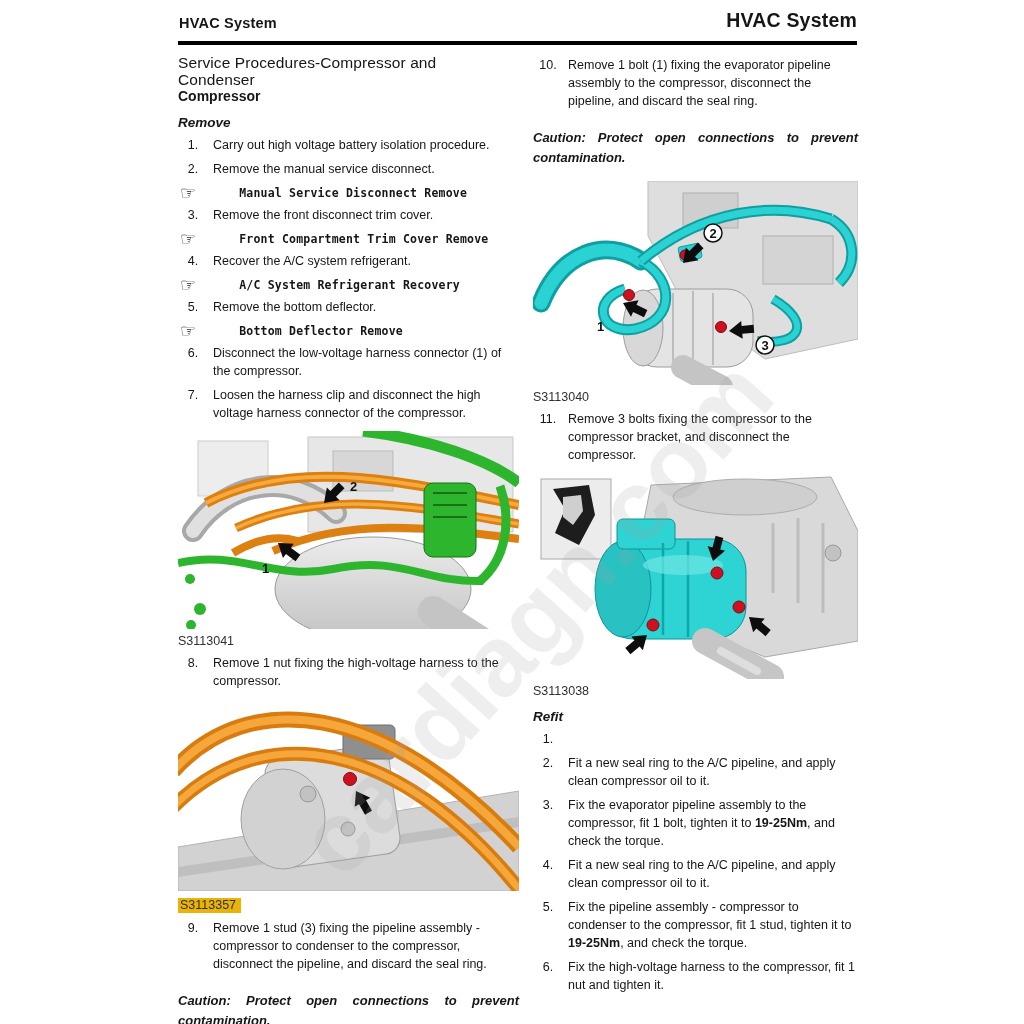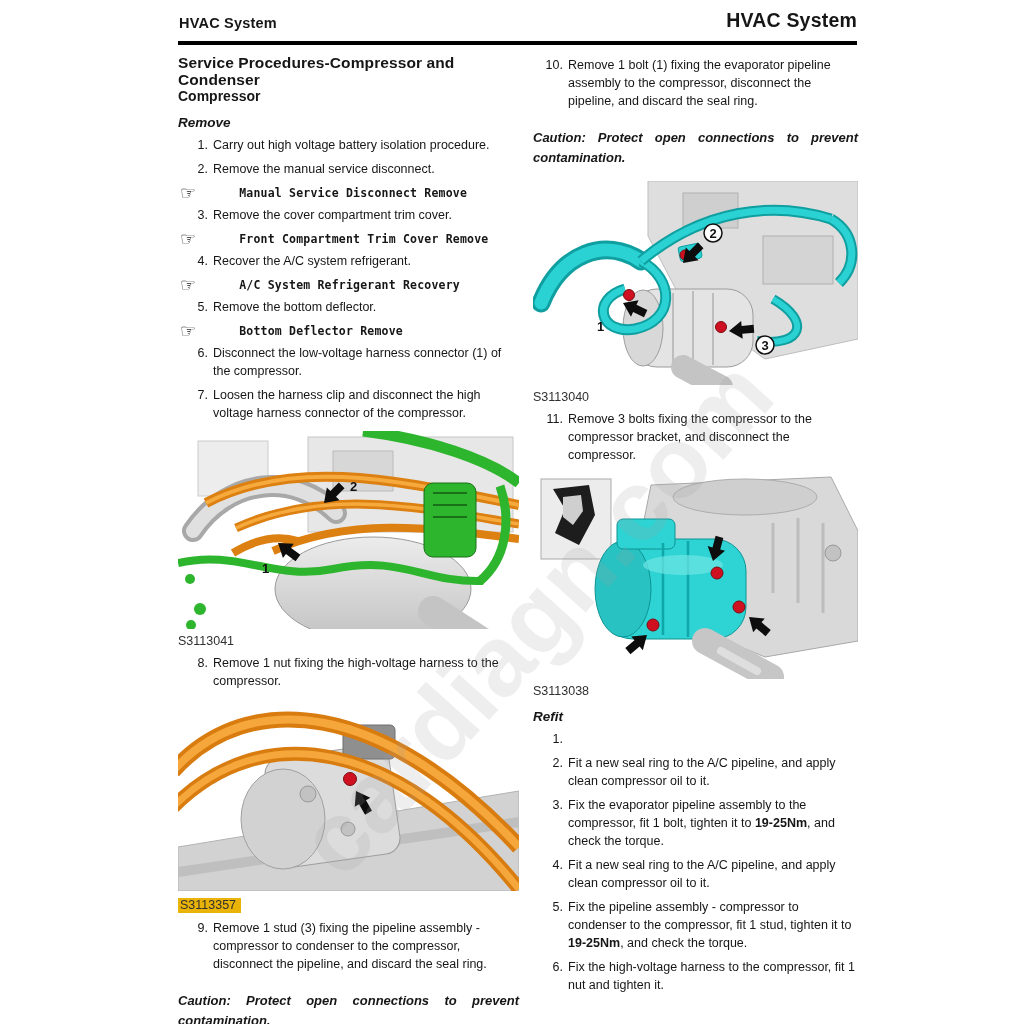"Service Procedures-Compressor and" .doc-title { font-weight: bold -> normal }
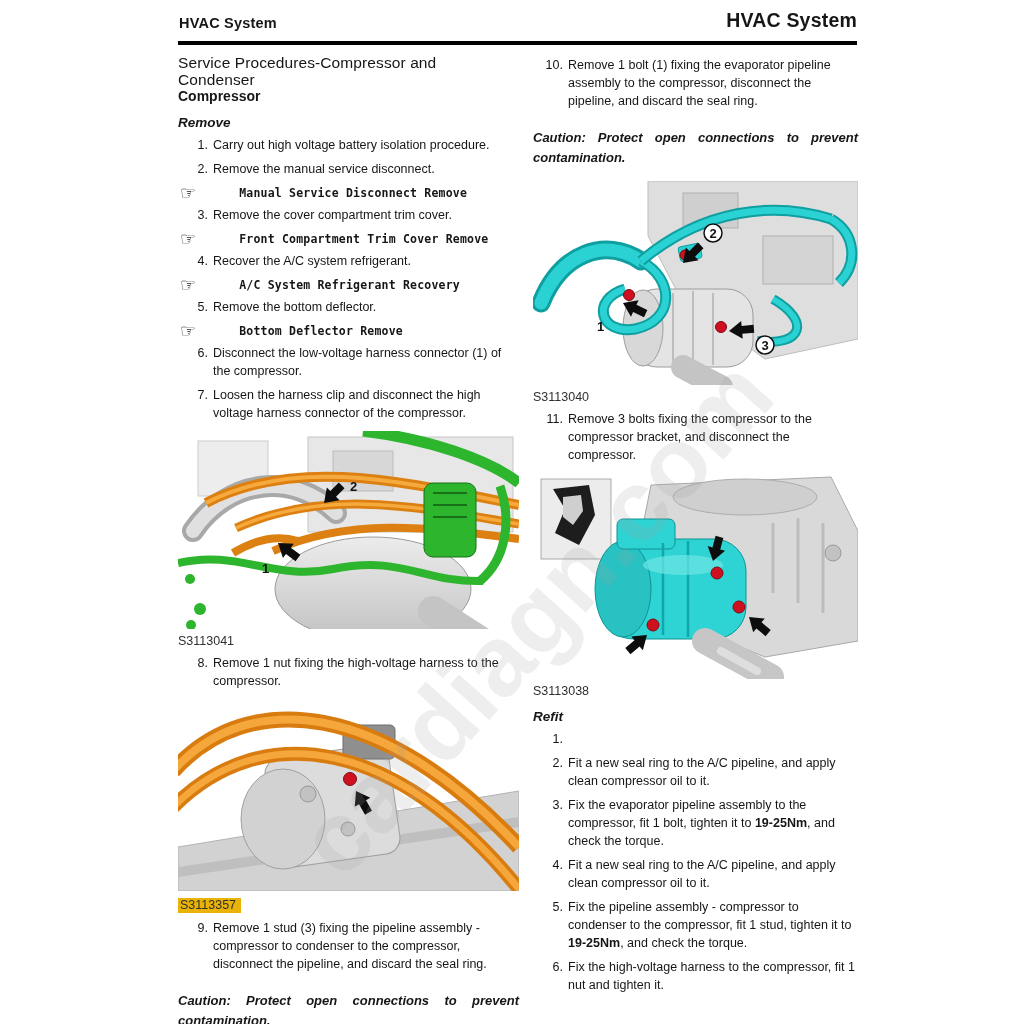"10." .step .num { text-align: right -> center }
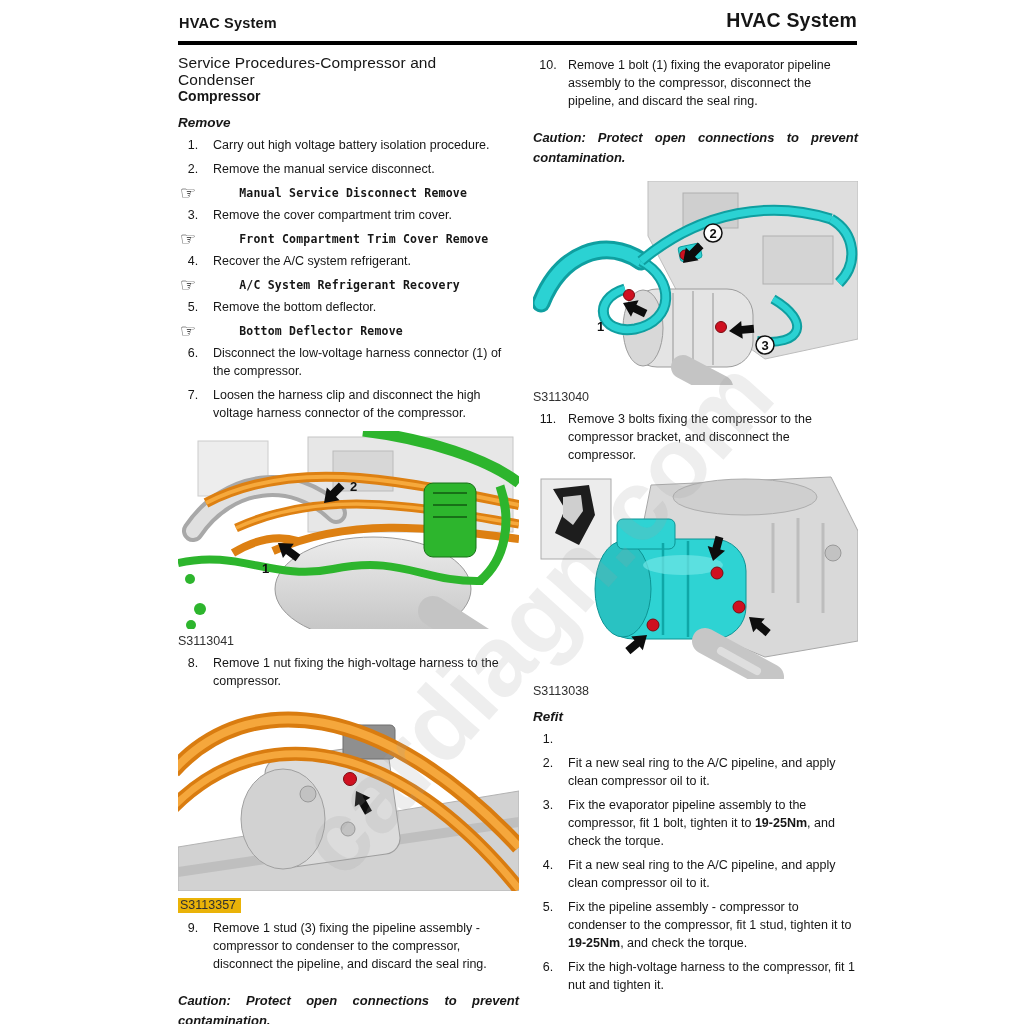"Remove the cover compartment trim" span.txt { text: cover compartment -> front disconnect }
